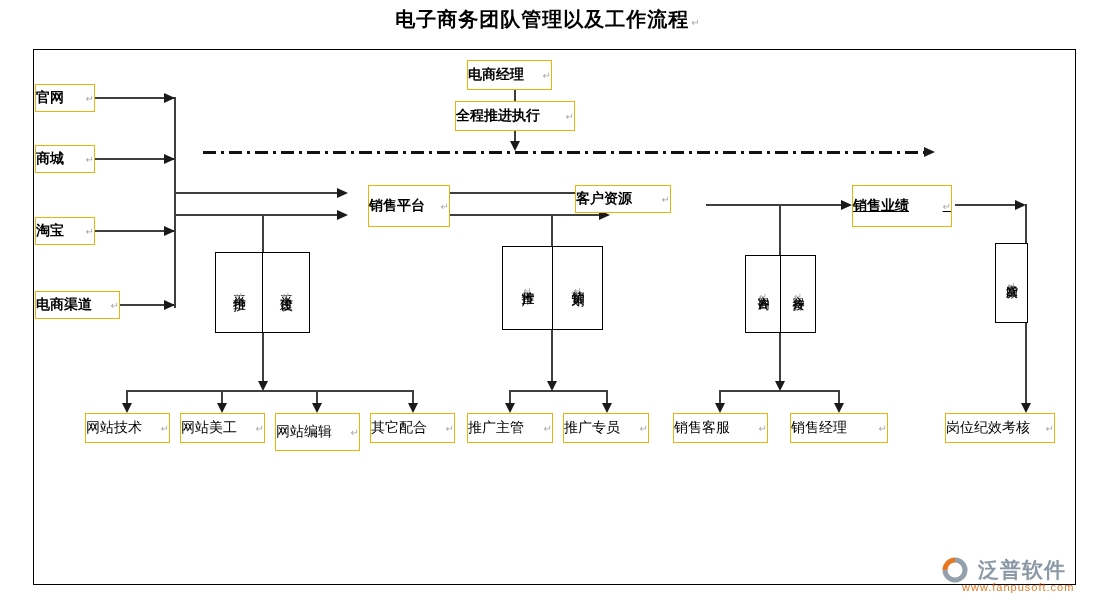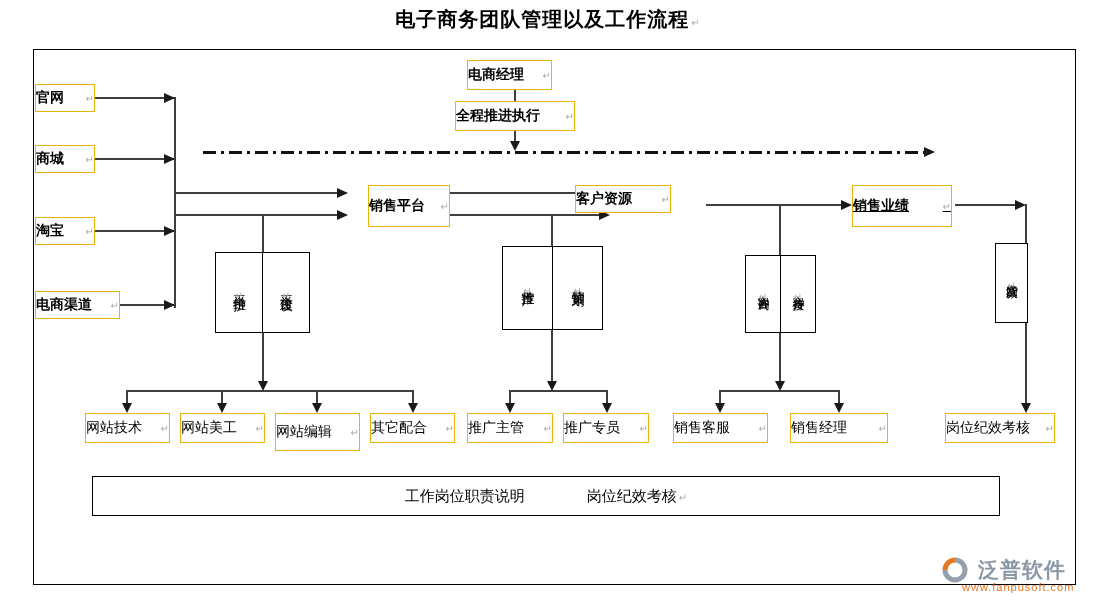"工作岗位职责说明" div.footerbar { html: <div> <span>工作岗位职责说明</span> <span><span>岗位纪效考核</span><span>↵</span></span> </div> -> none }
